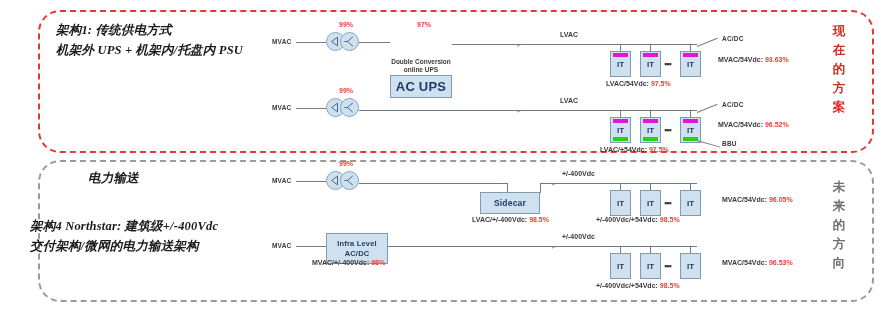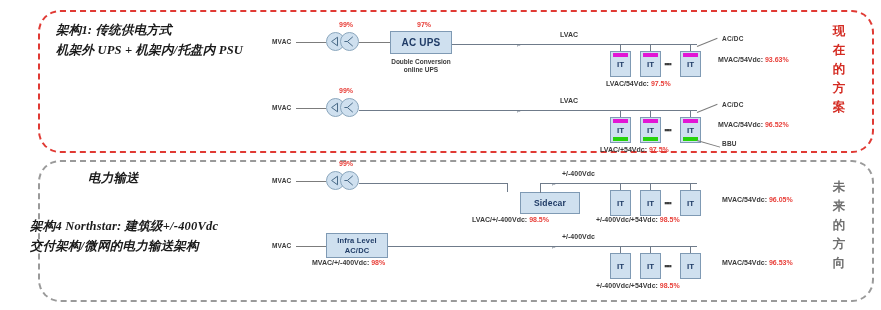"AC UPS" .box-acups { font-size: 10px -> 13px; margin-top: none -> 44px }
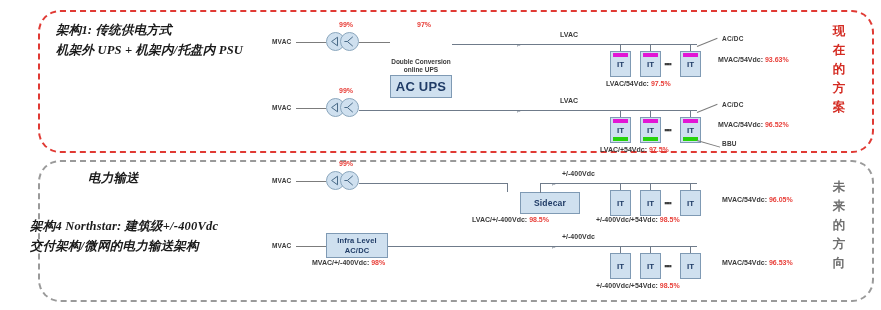"Sidecar" .box-sidecar { margin-left: 40px -> none }
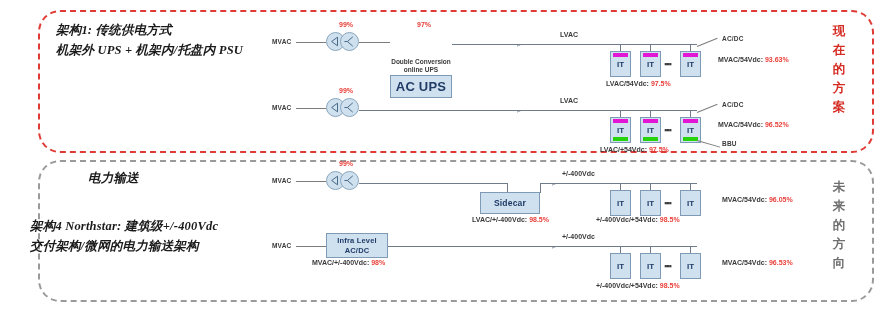"Infra Level" div.box { height: 25px -> 31px }
